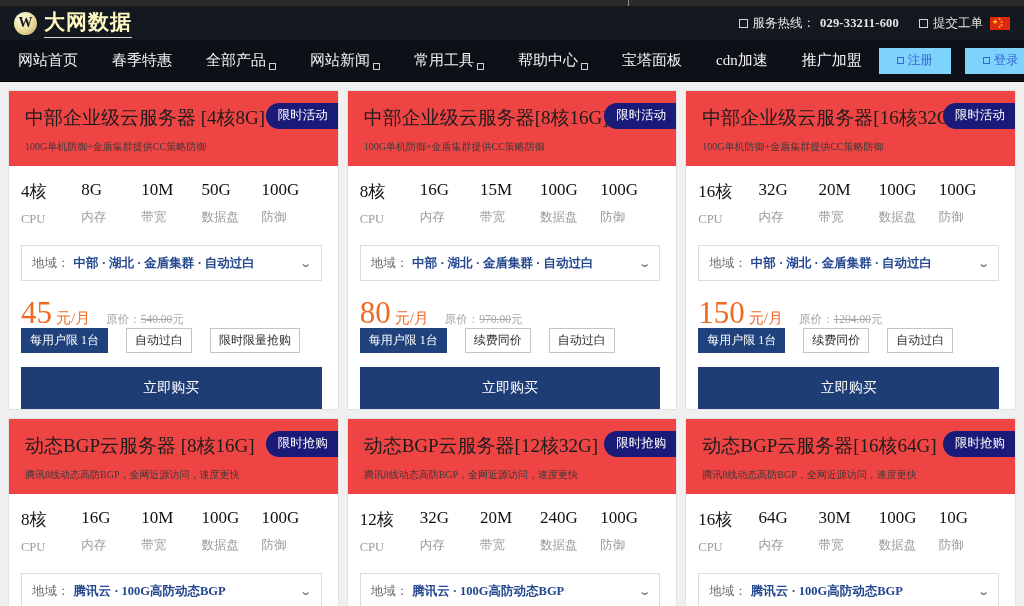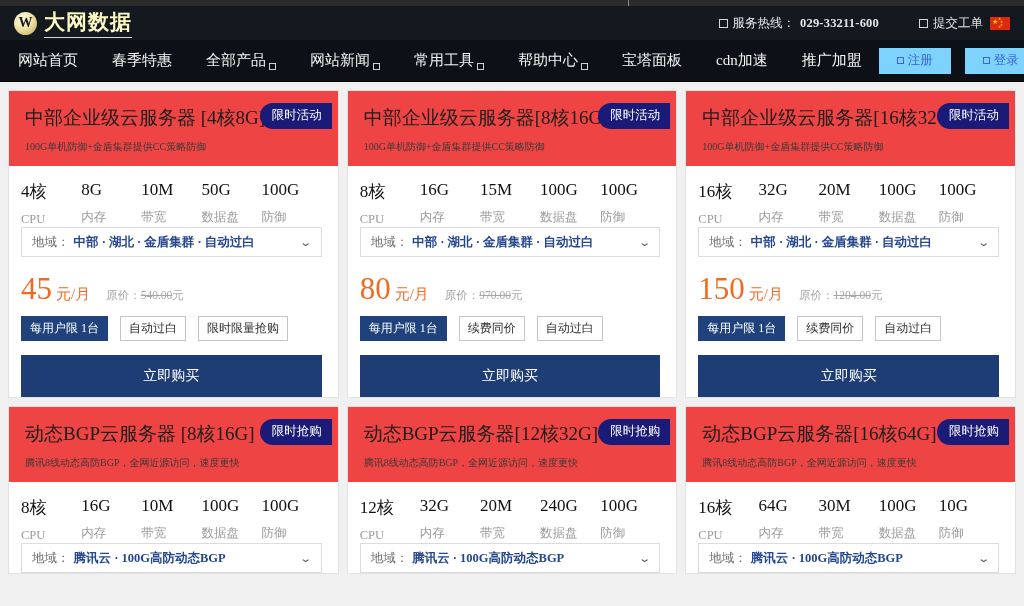"服务热线：" .util-right { gap: 40px -> 20px }
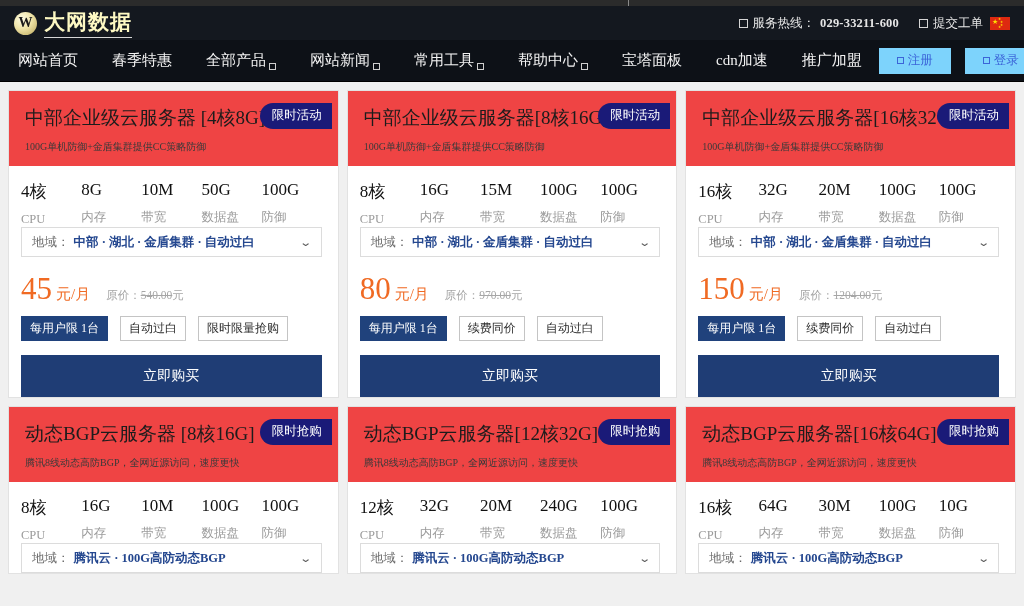"限时活动" .badge { right: 6px -> 0 }
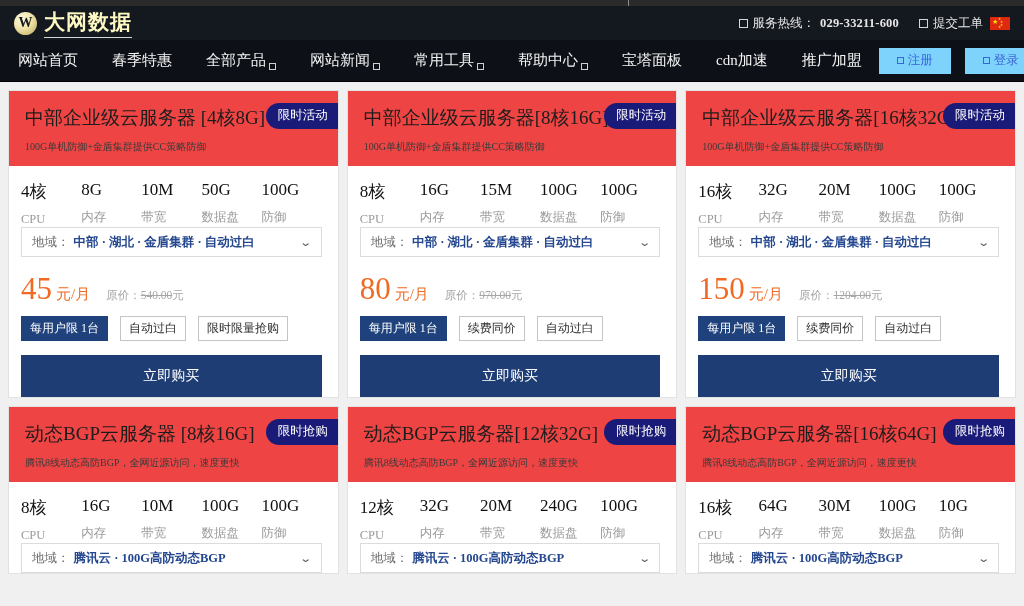"地域：" .region { height: 30px -> 36px; margin-top: none -> 18px }
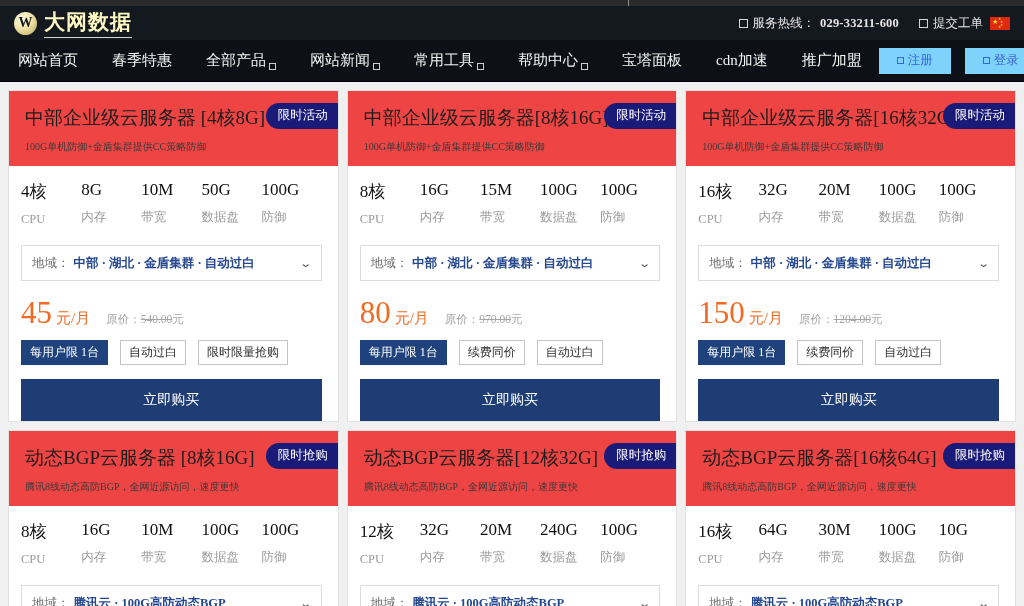"每用户限 1台" .tags { gap: 12px -> 18px; margin-top: 12px -> 0 }
